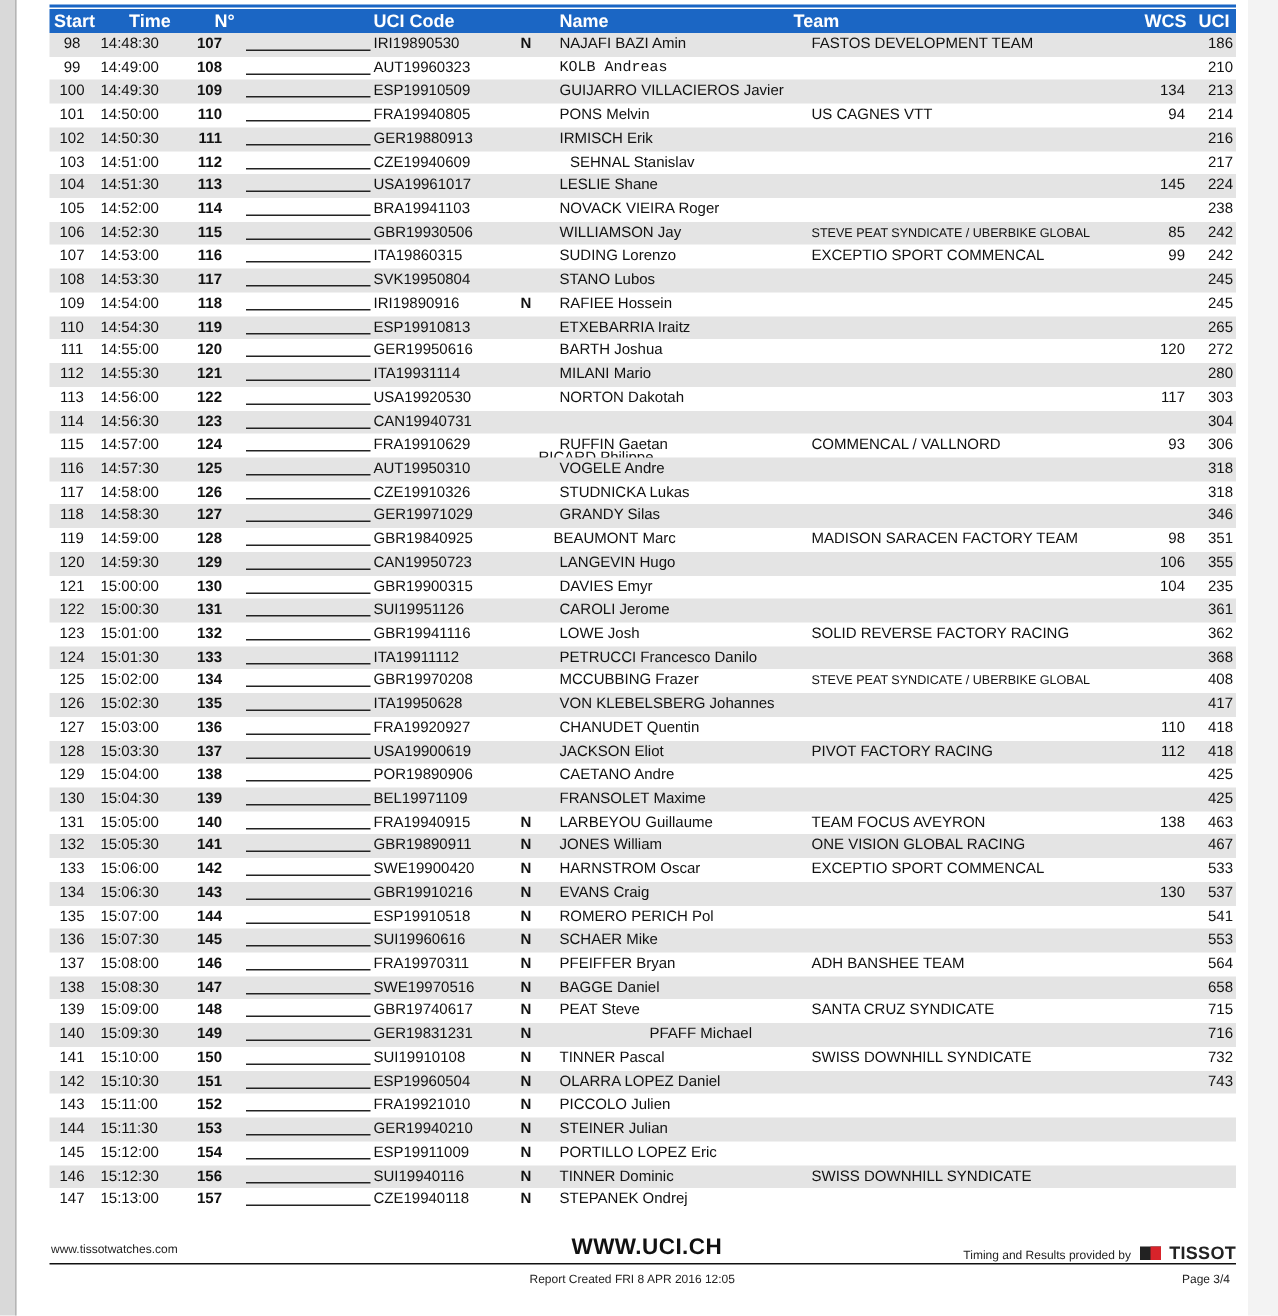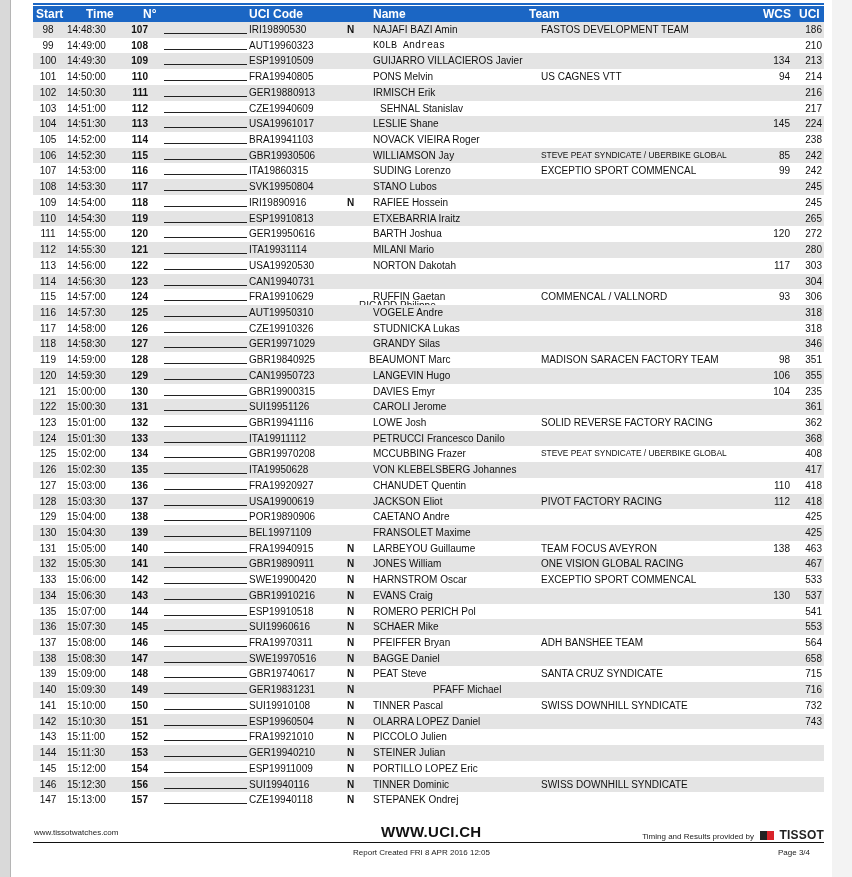"Page 3/4" .f-page { right: 14px -> 4px }
